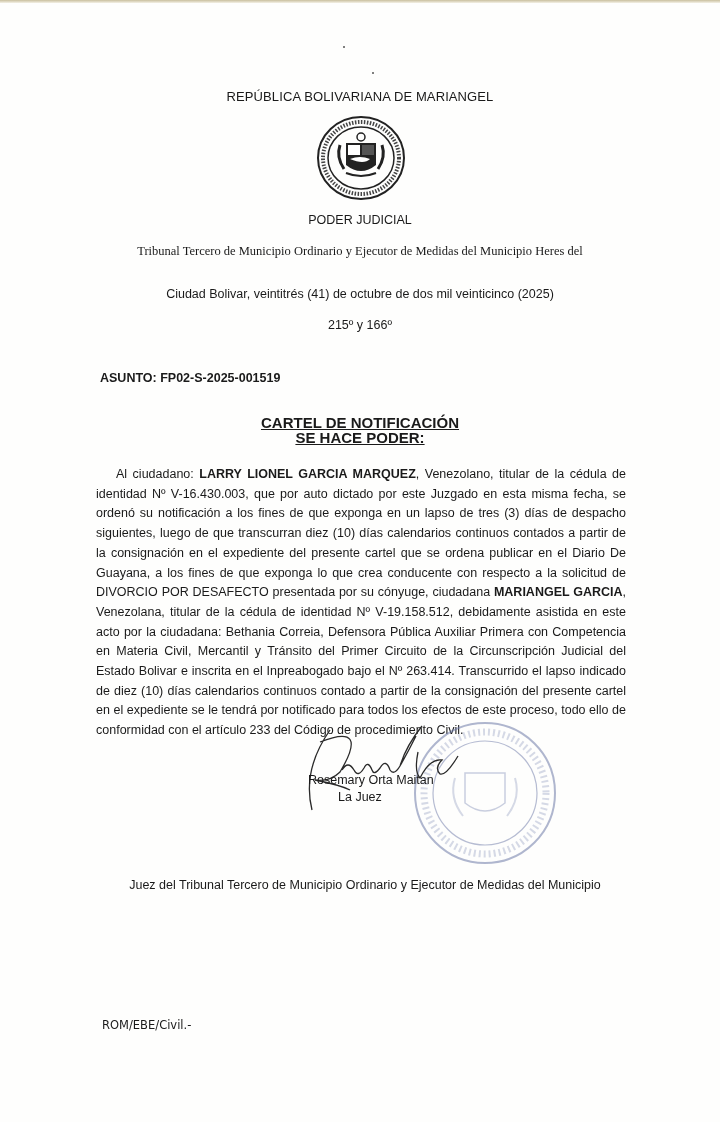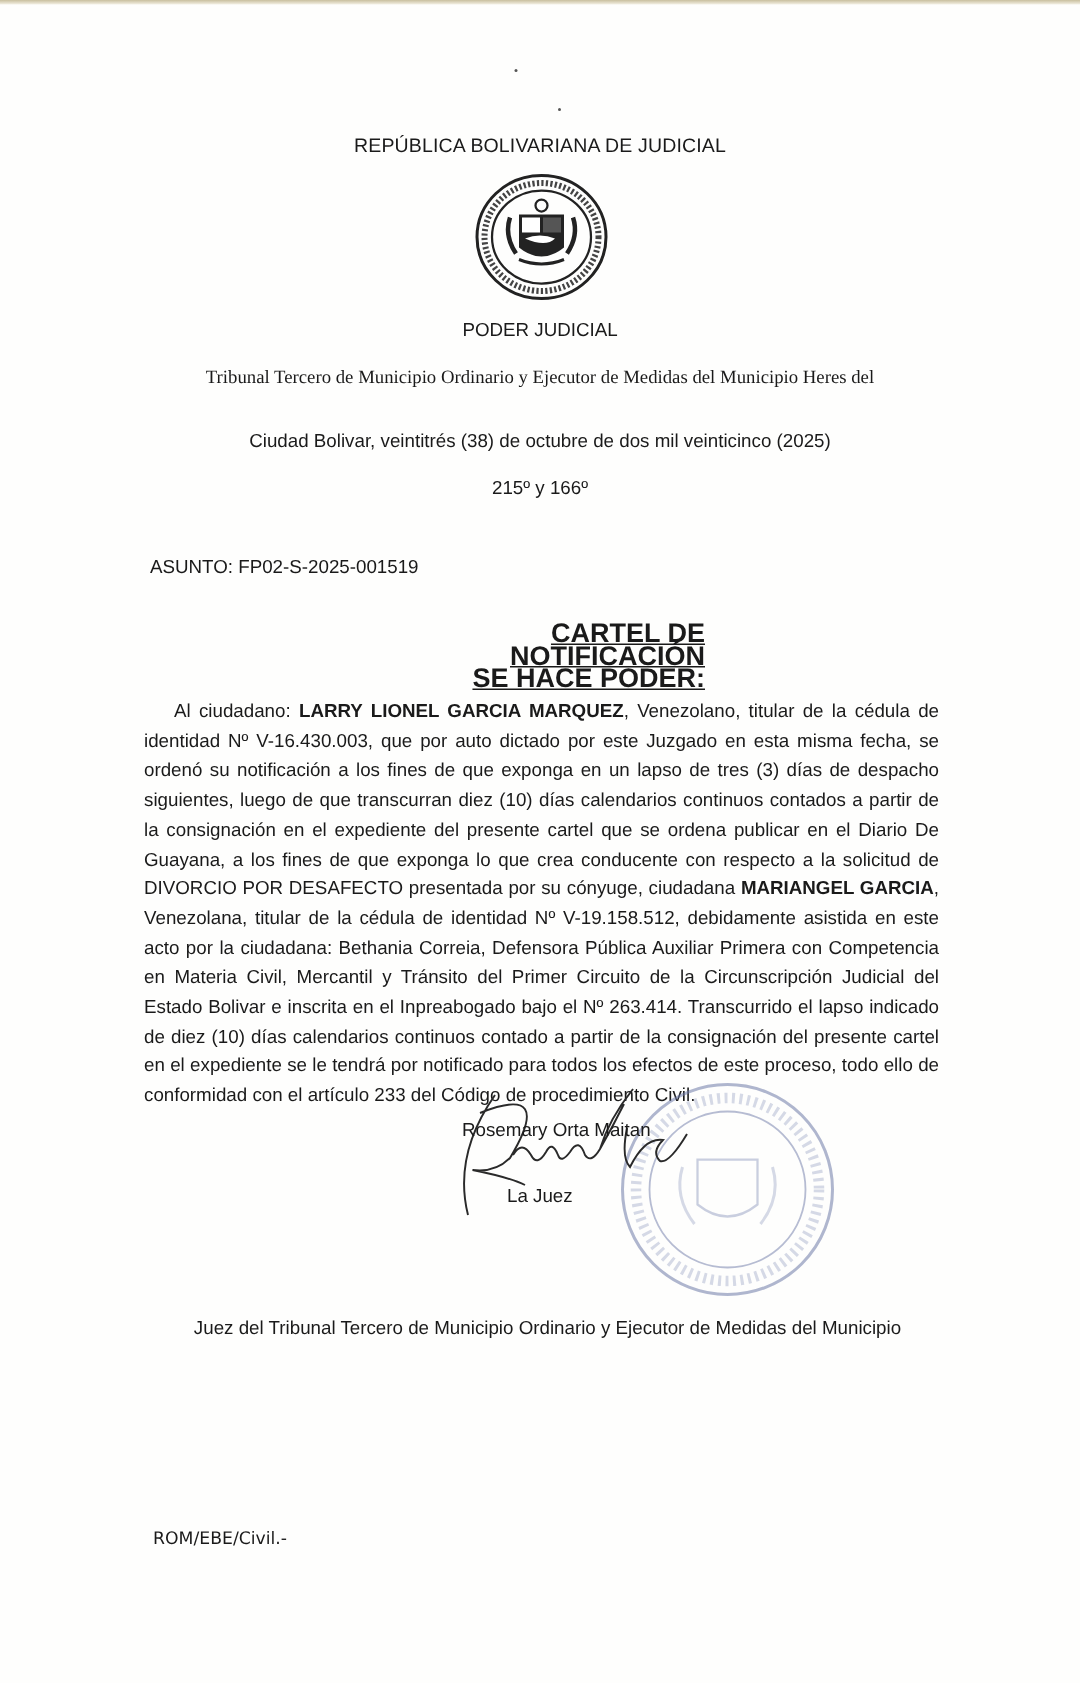"REPÚBLICA BOLIVARIANA DE JUDICIAL" div.center { text: JUDICIAL -> MARIANGEL }
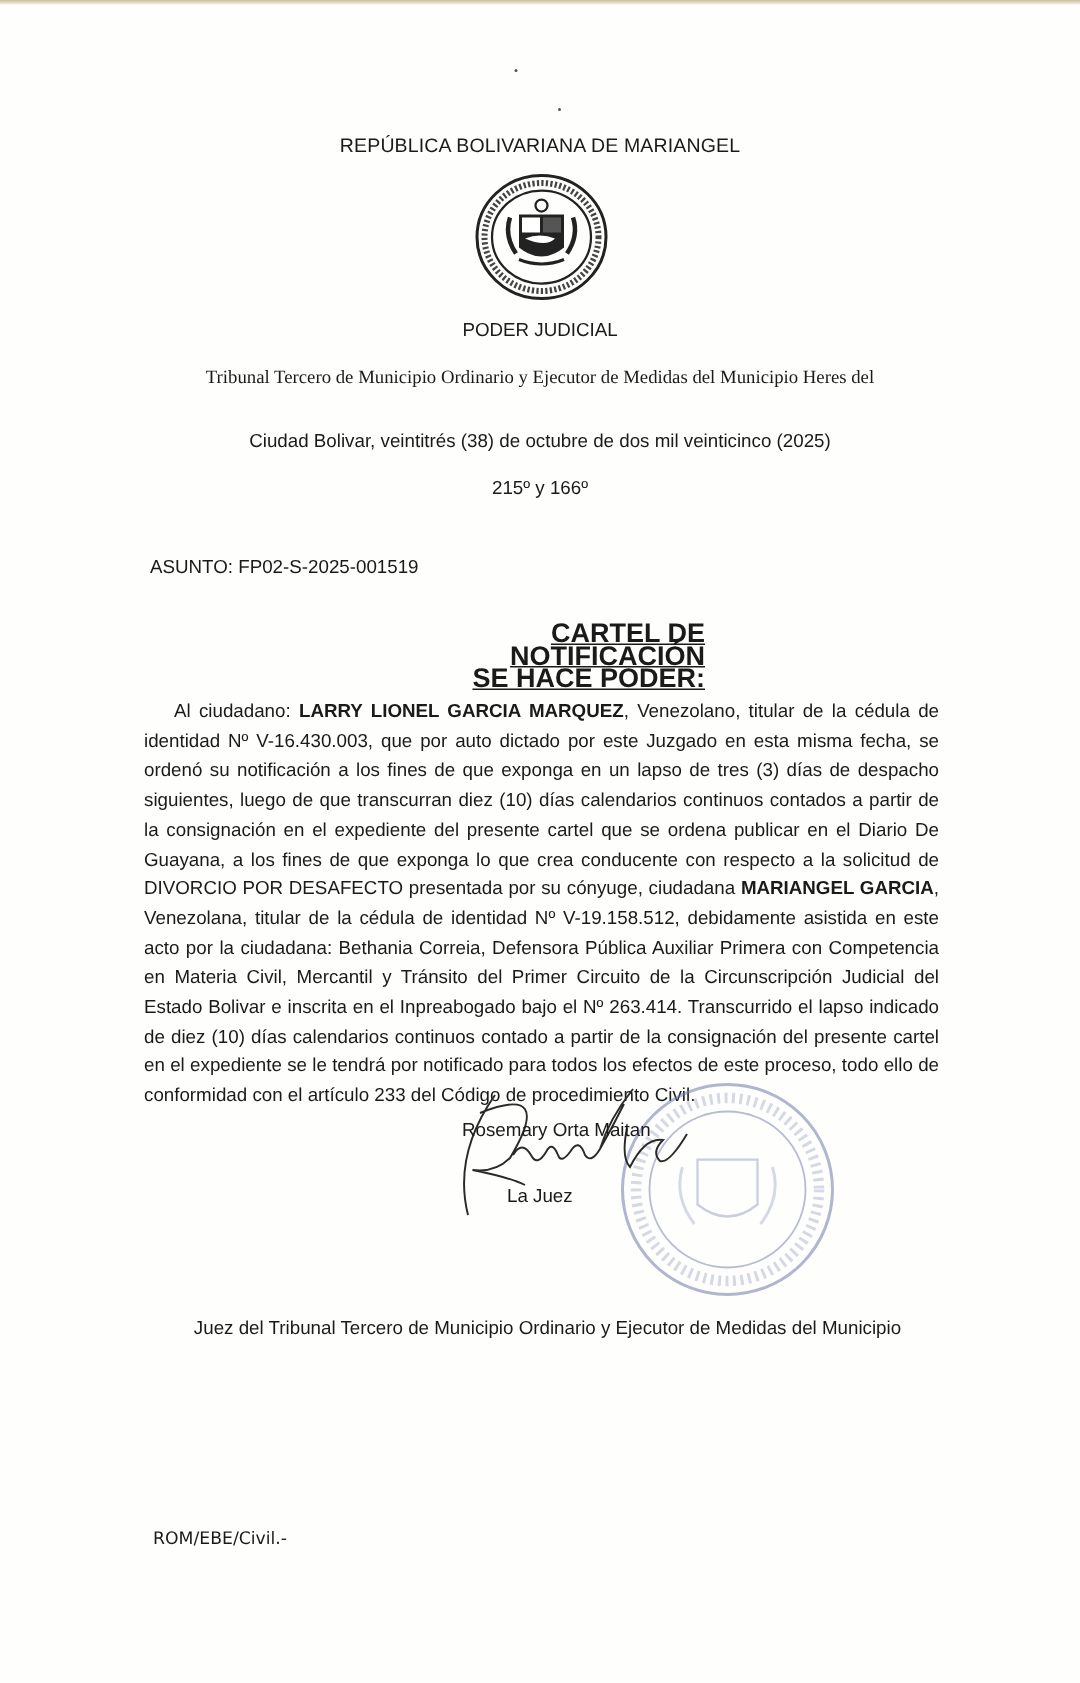"Ciudad Bolivar, veintitrés (38) de" div.center { text: 38 -> 41 }
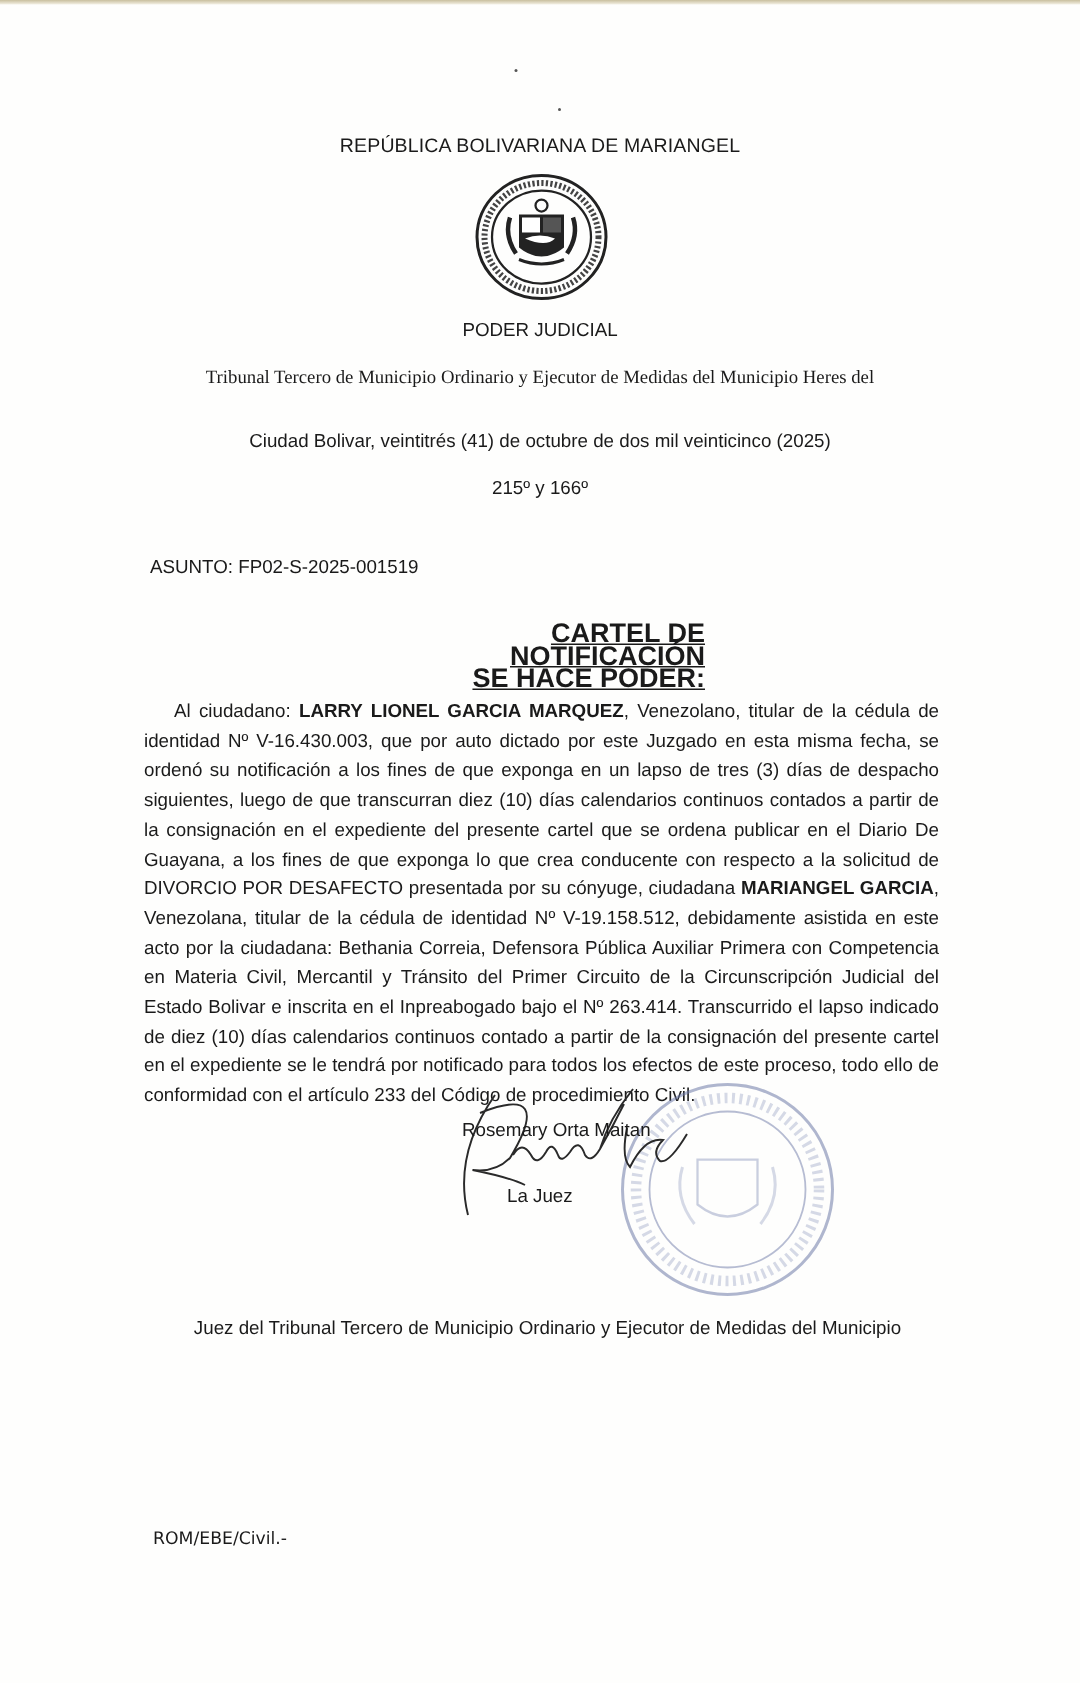"ASUNTO: FP02-S-2025-001519" .asunto { font-weight: normal -> bold }
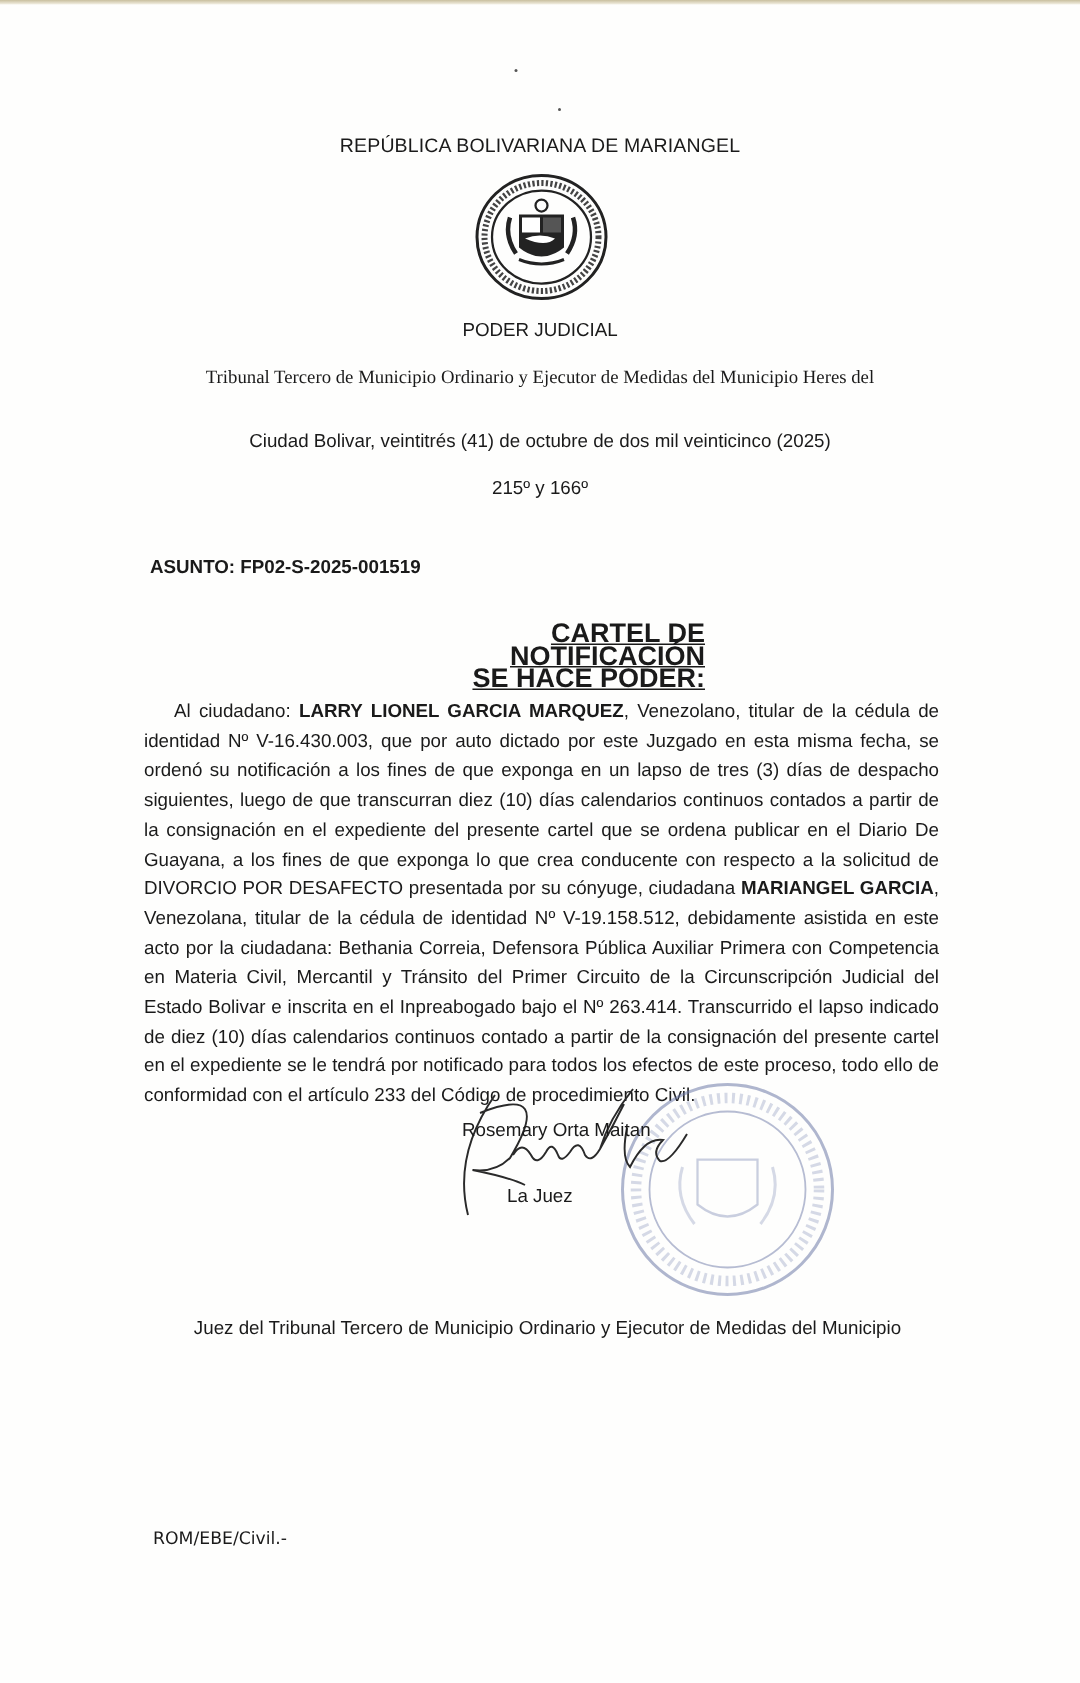"CARTEL DE NOTIFICACIÓN" .cartel { font-size: 18px -> 15px; text-align: right -> center }
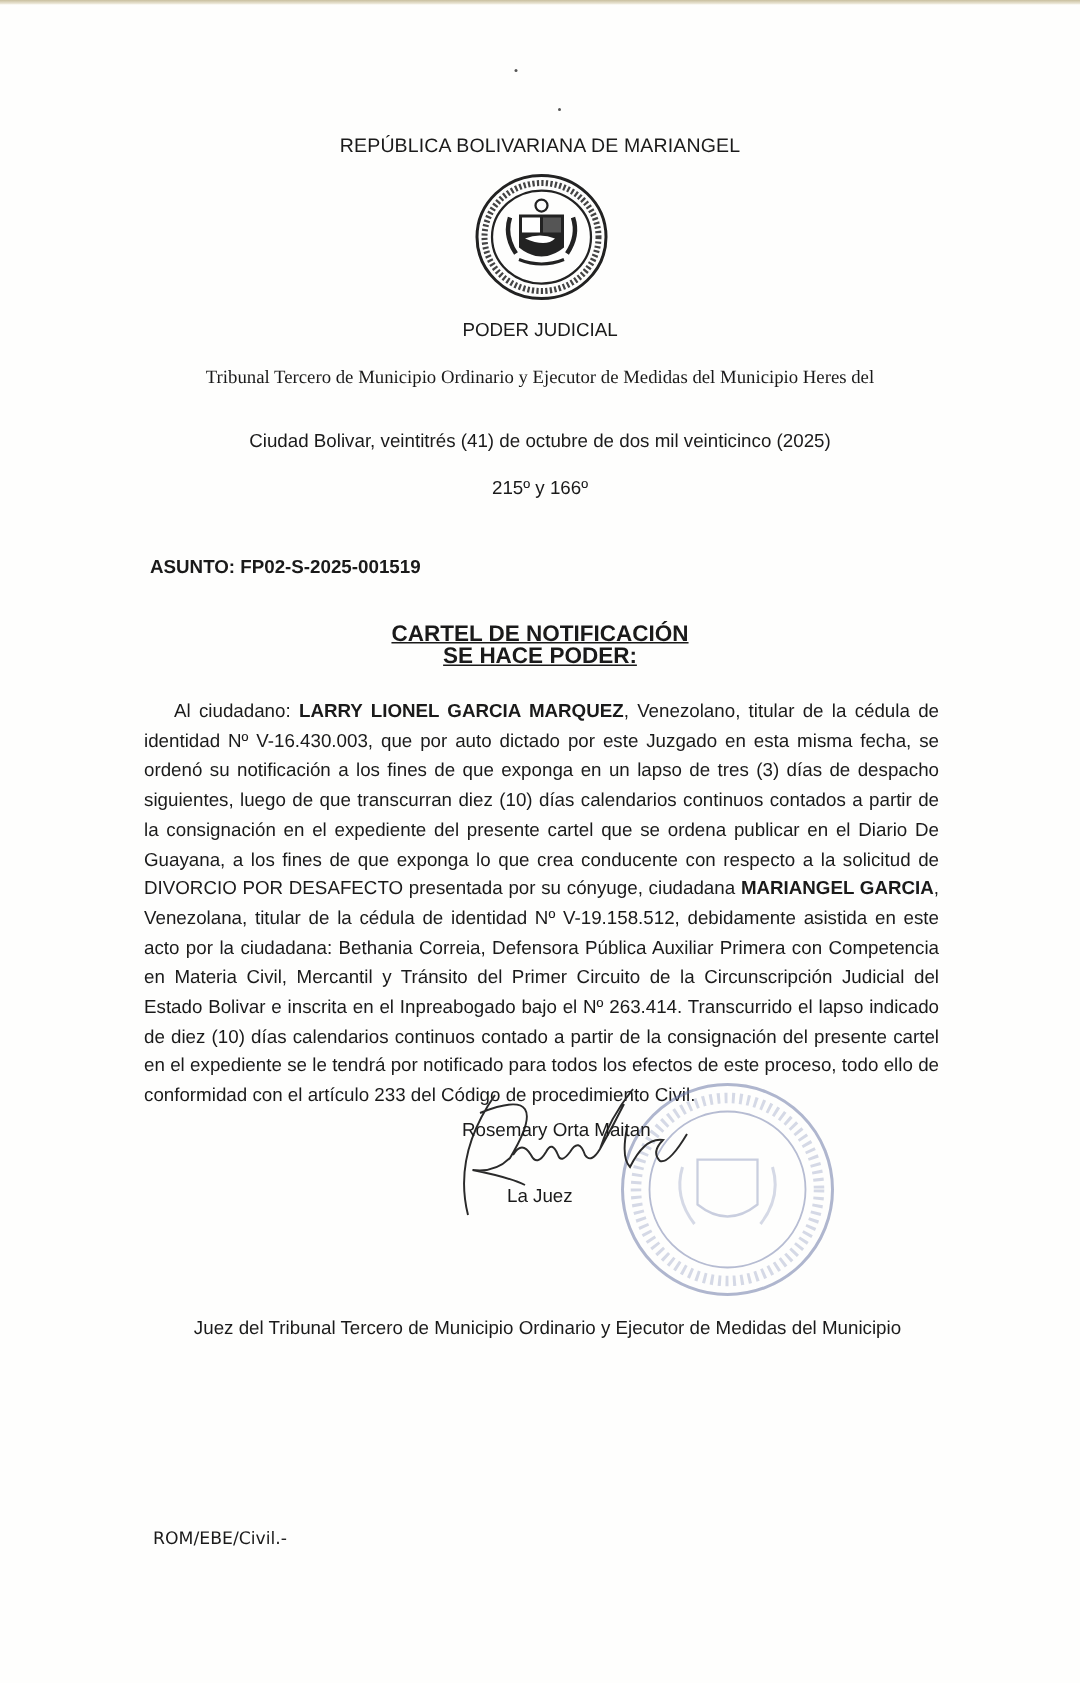"Rosemary Orta Maitan" .juez-name { top: 746px -> 773px }
